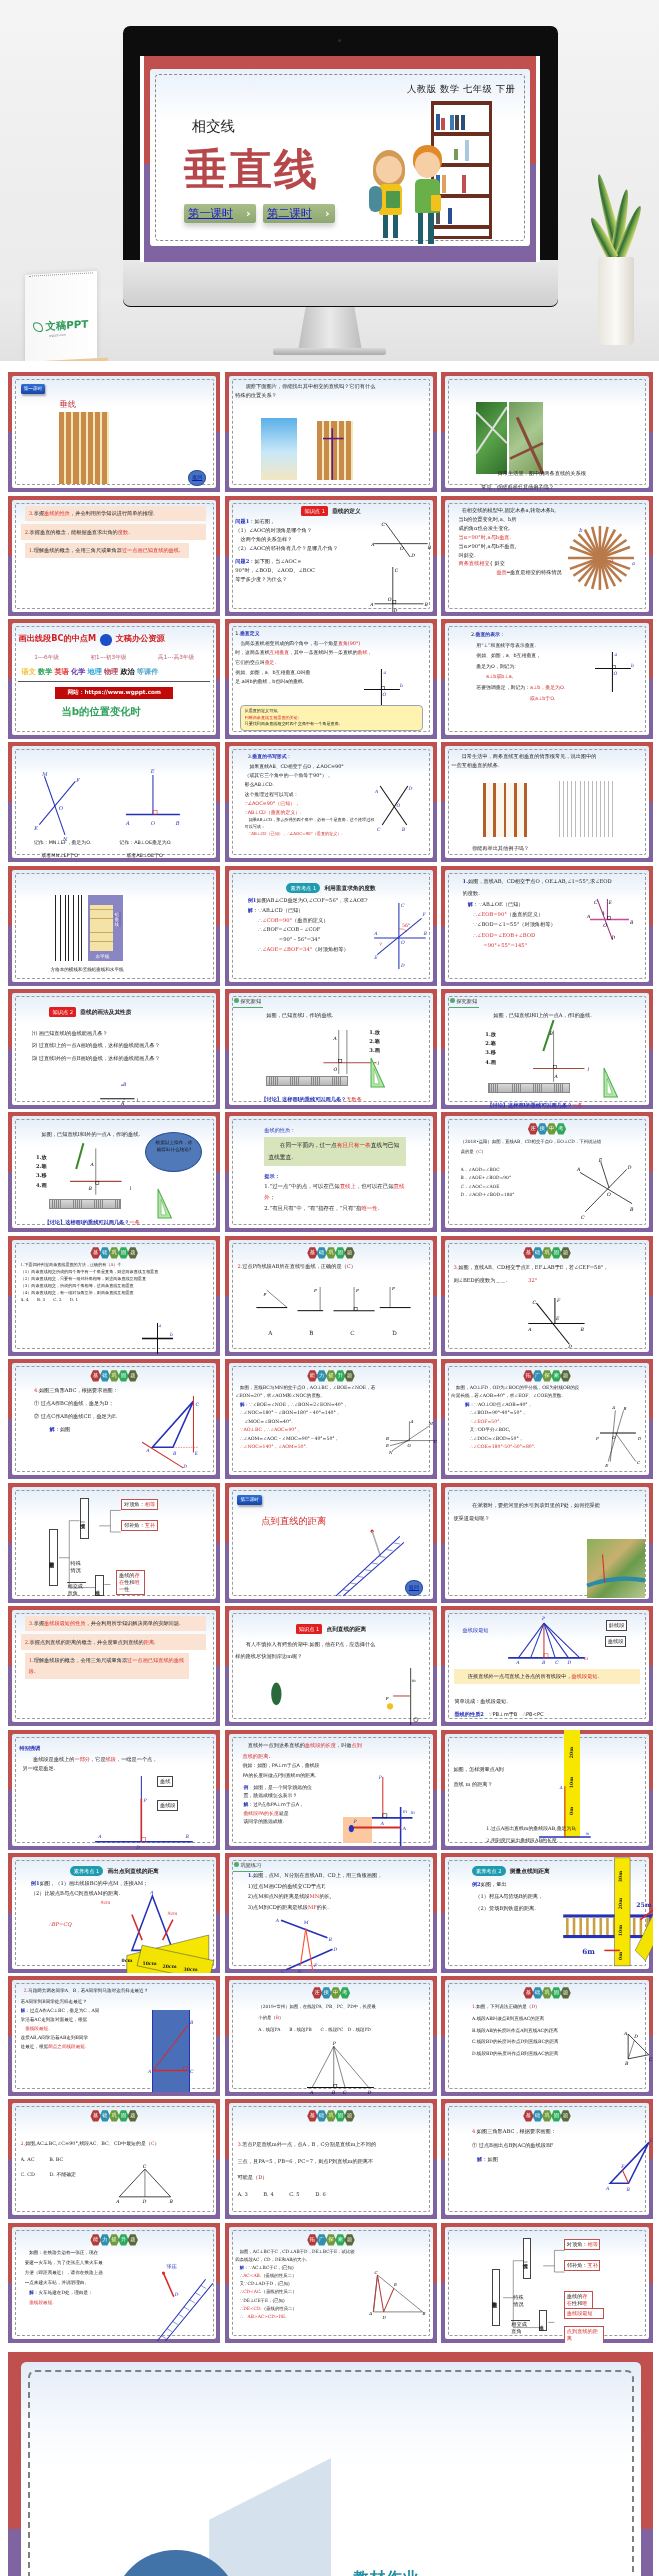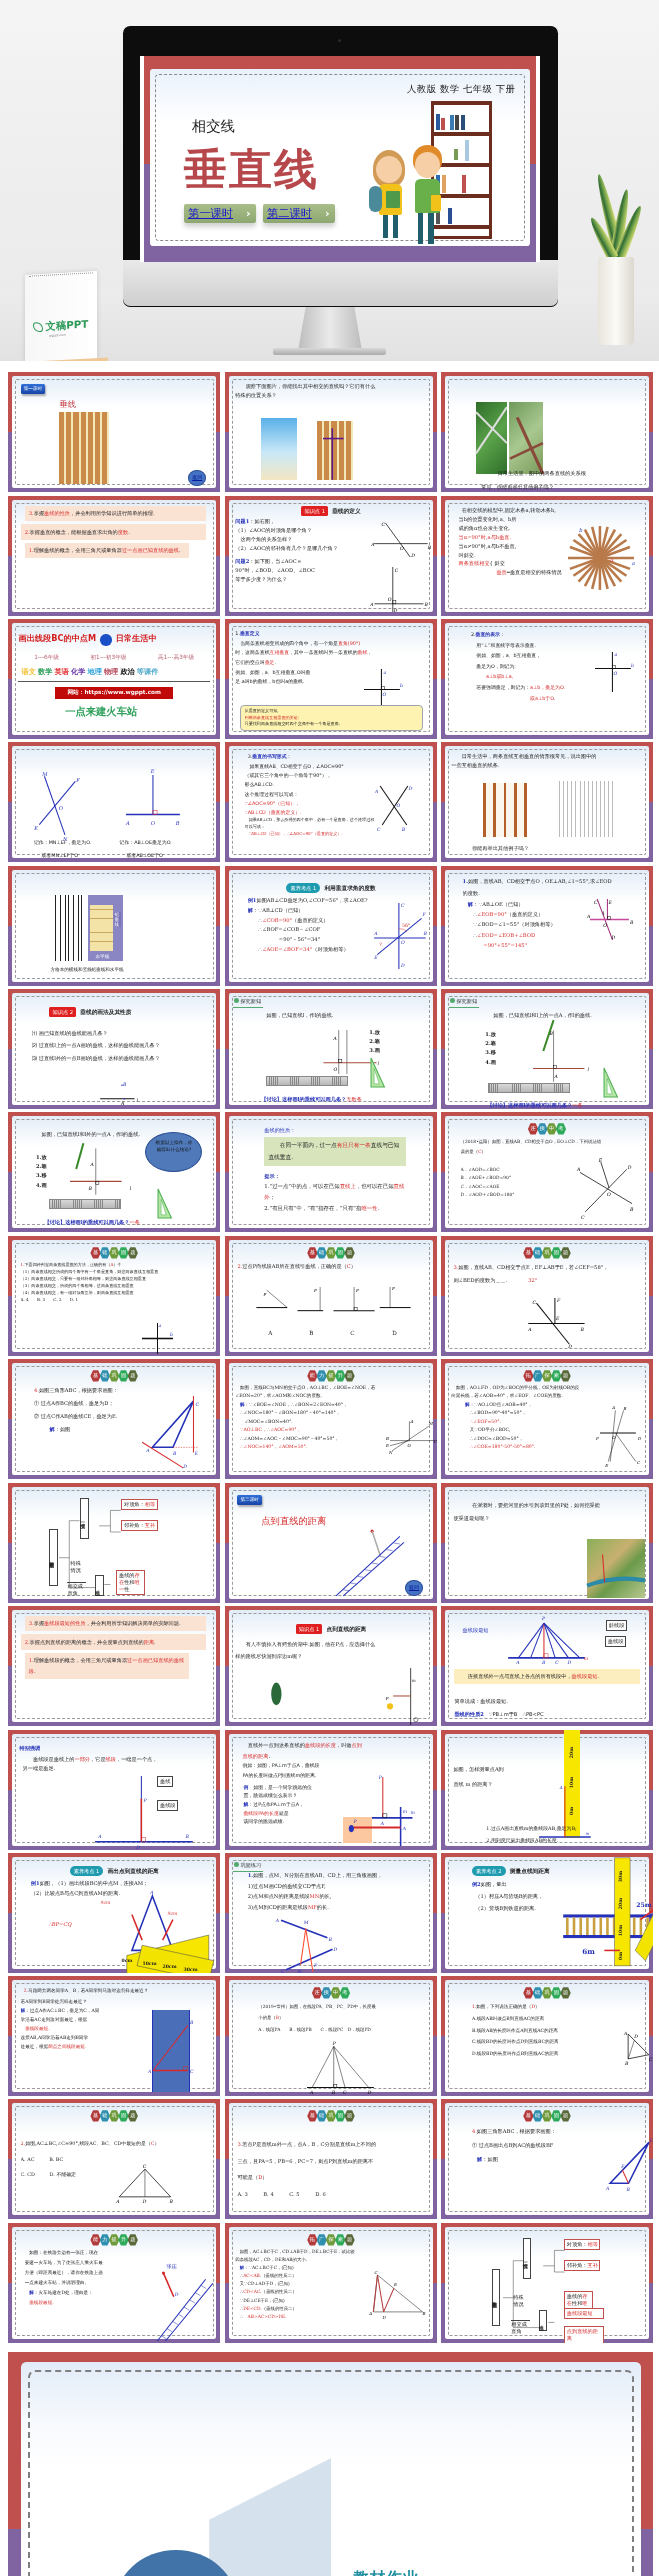"日常生活中" span.promo-title { text: 日常生活中 -> 文稿办公资源 }
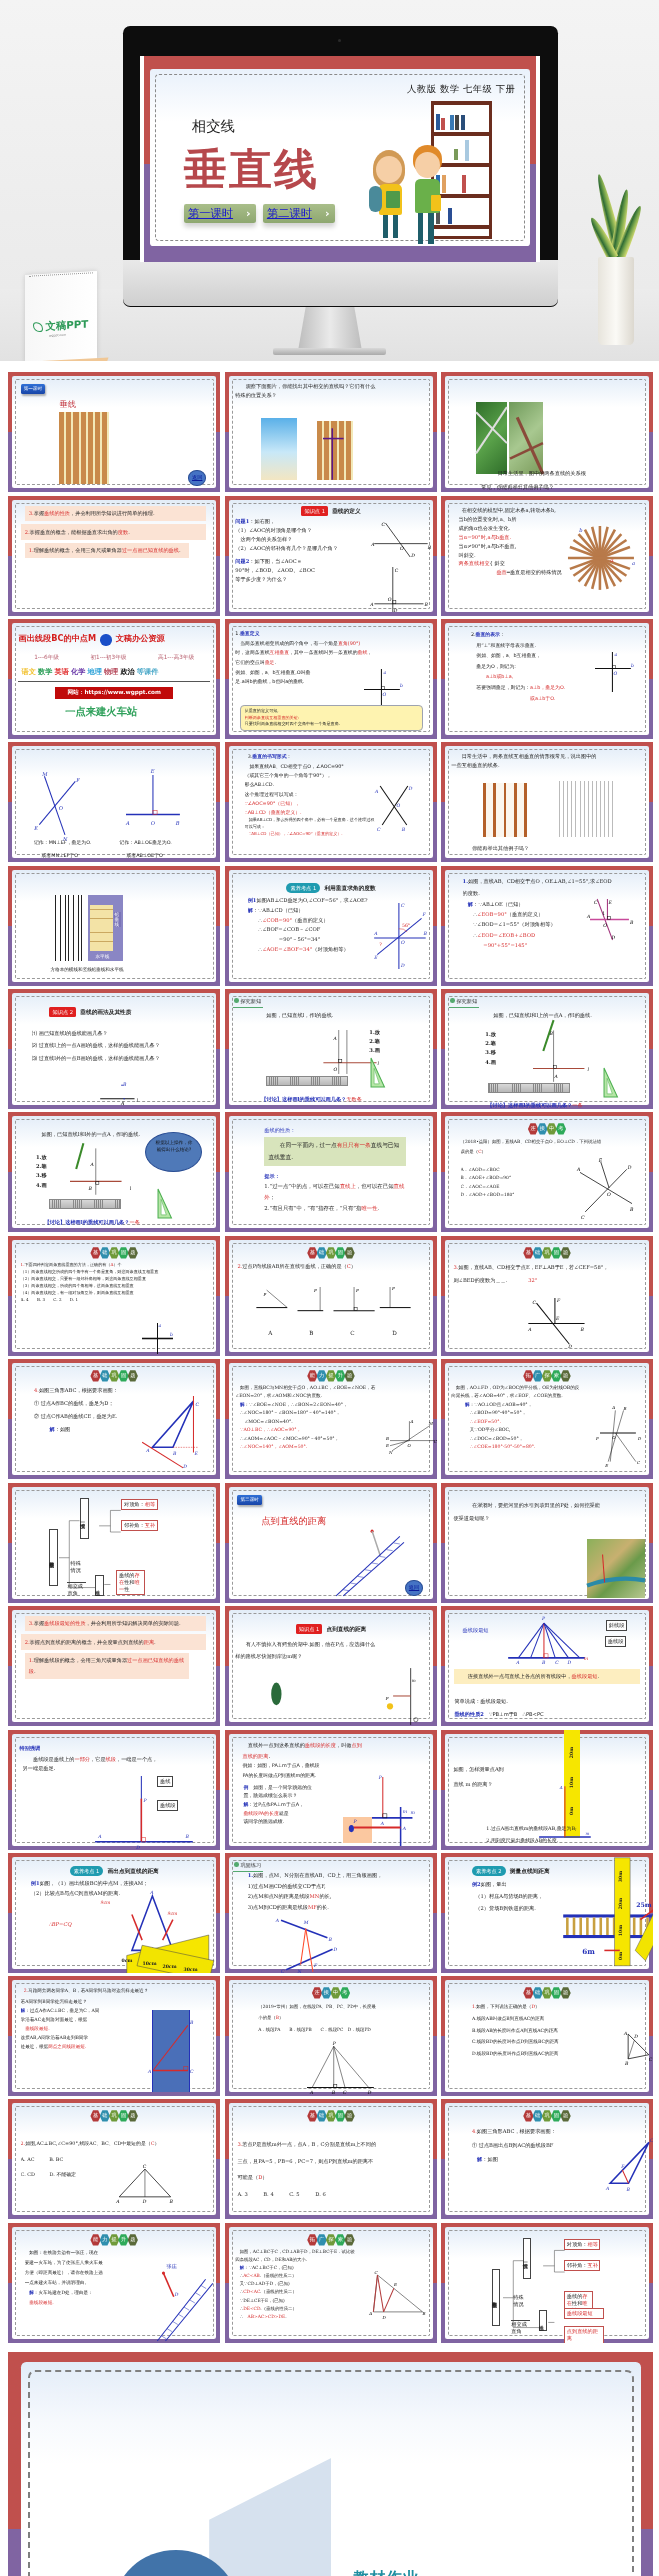"一点来建火车站" div { text: 一点来建火车站 -> 当b的位置变化时 }
